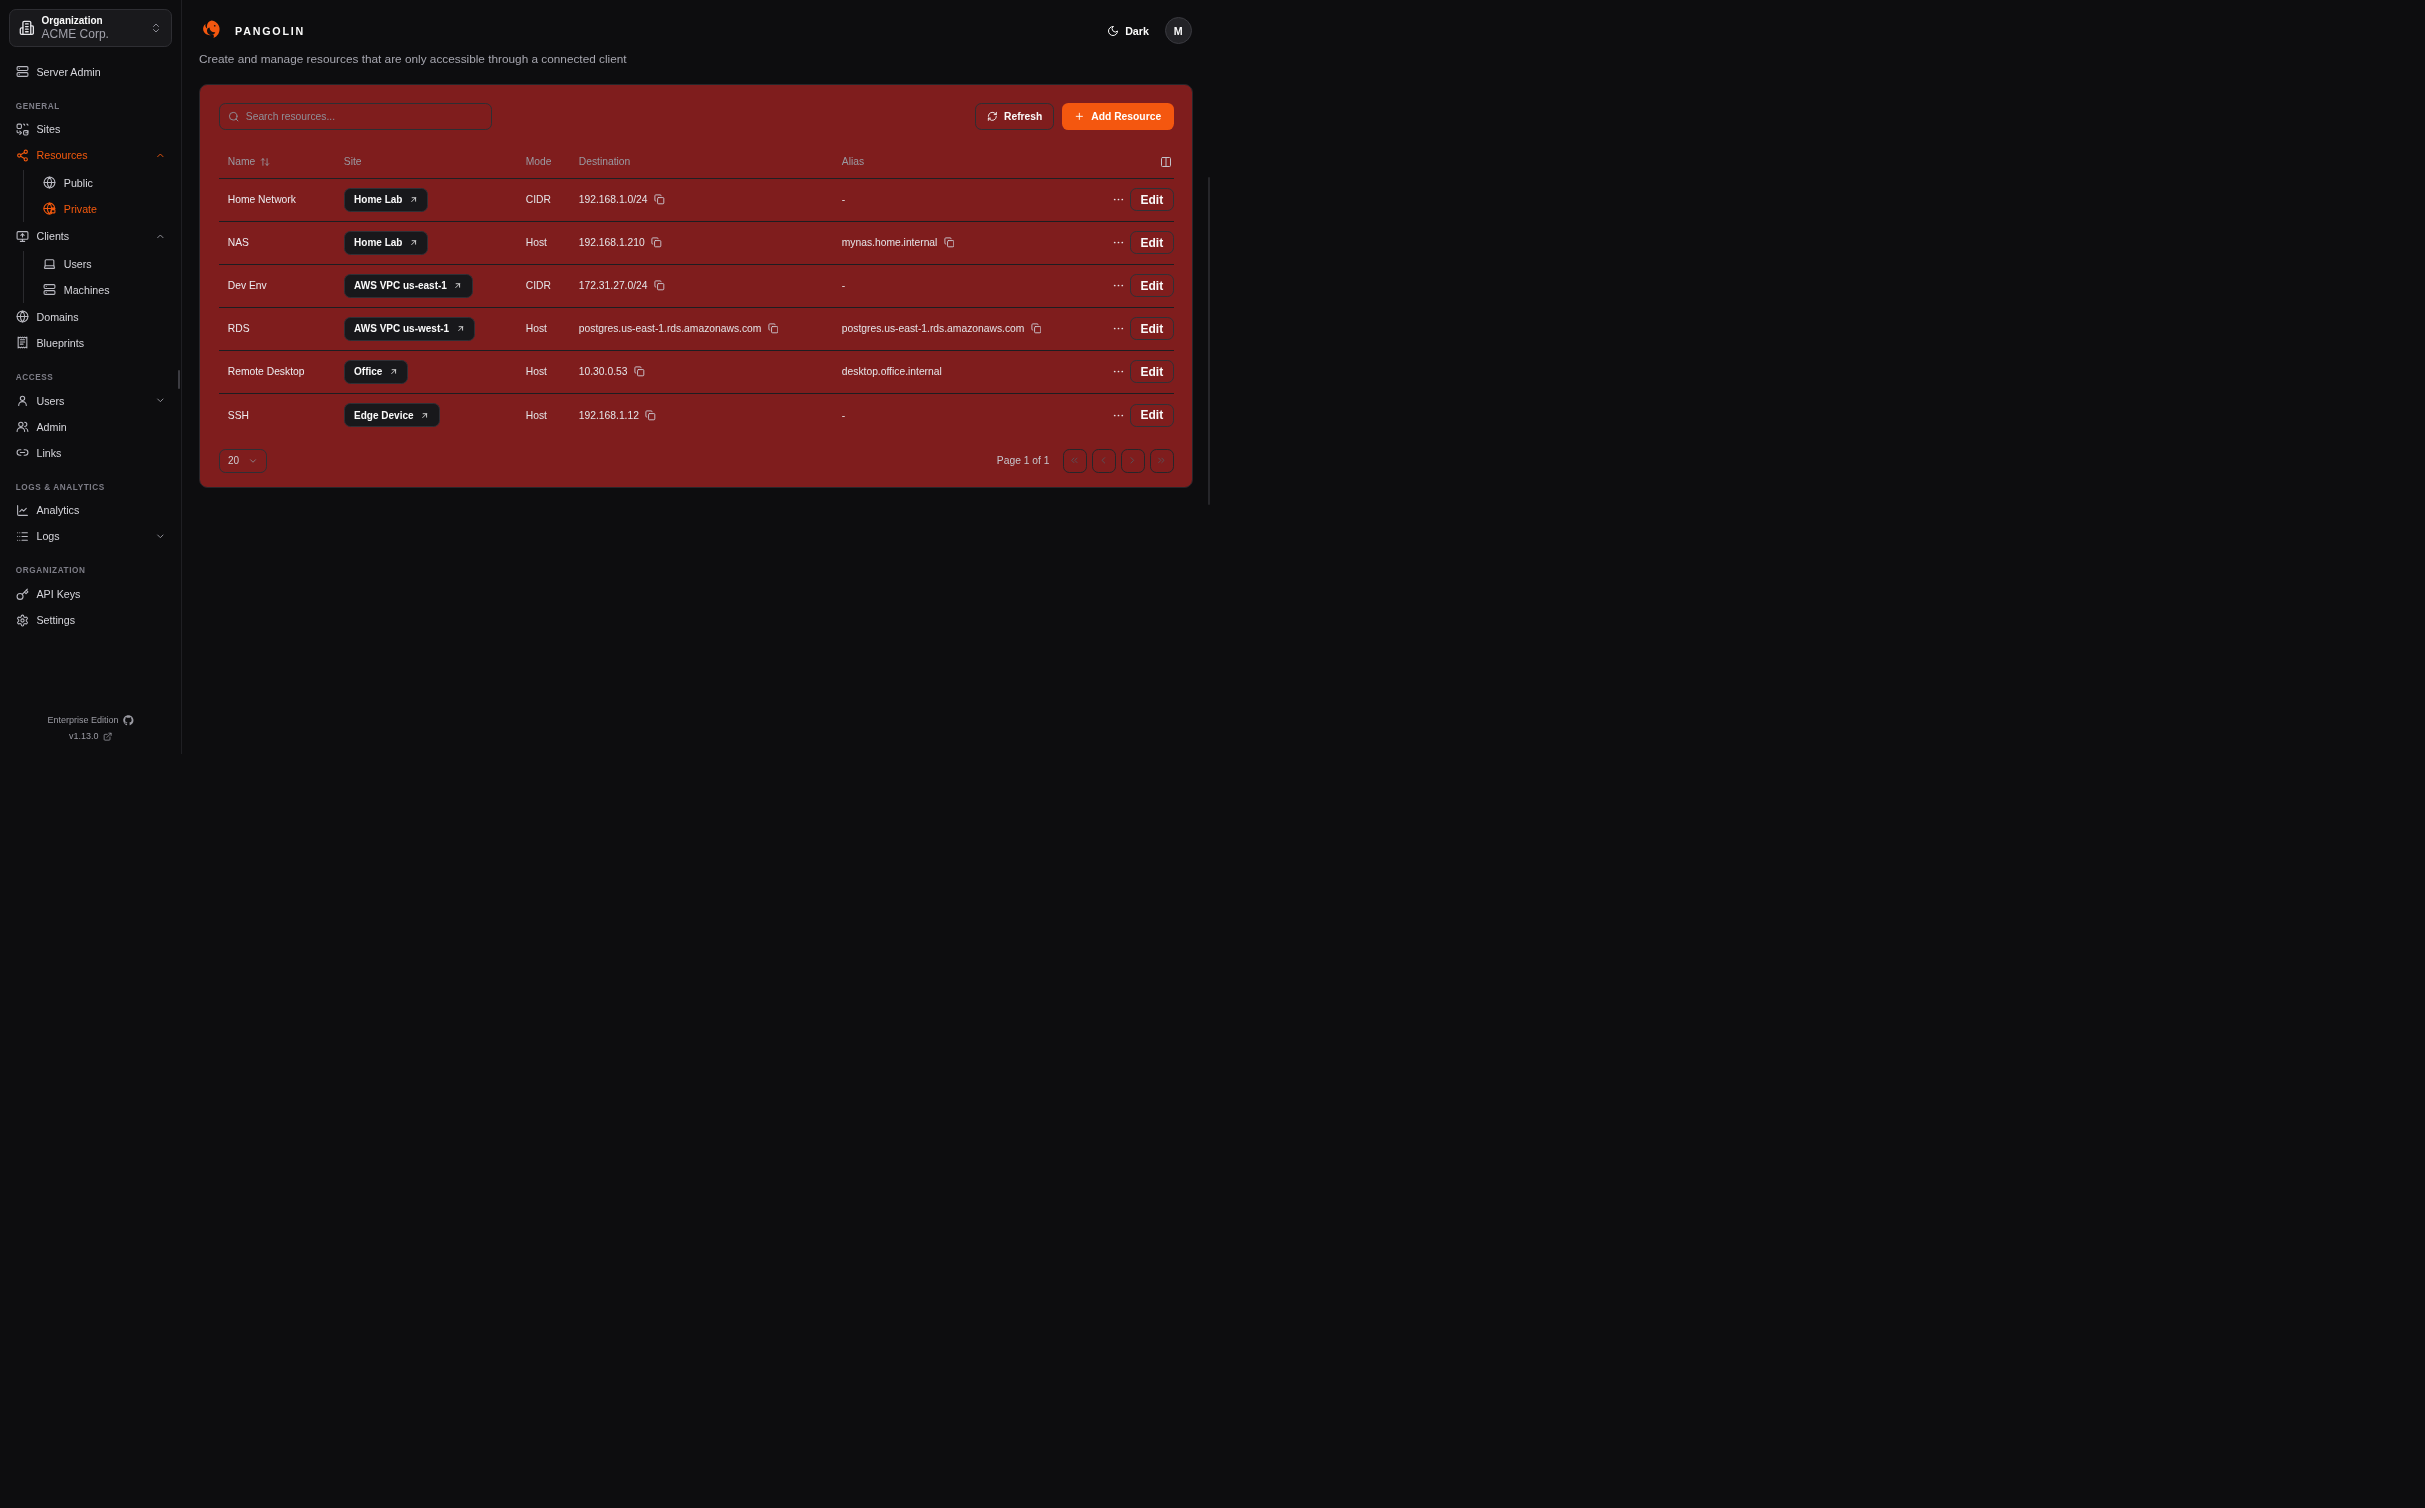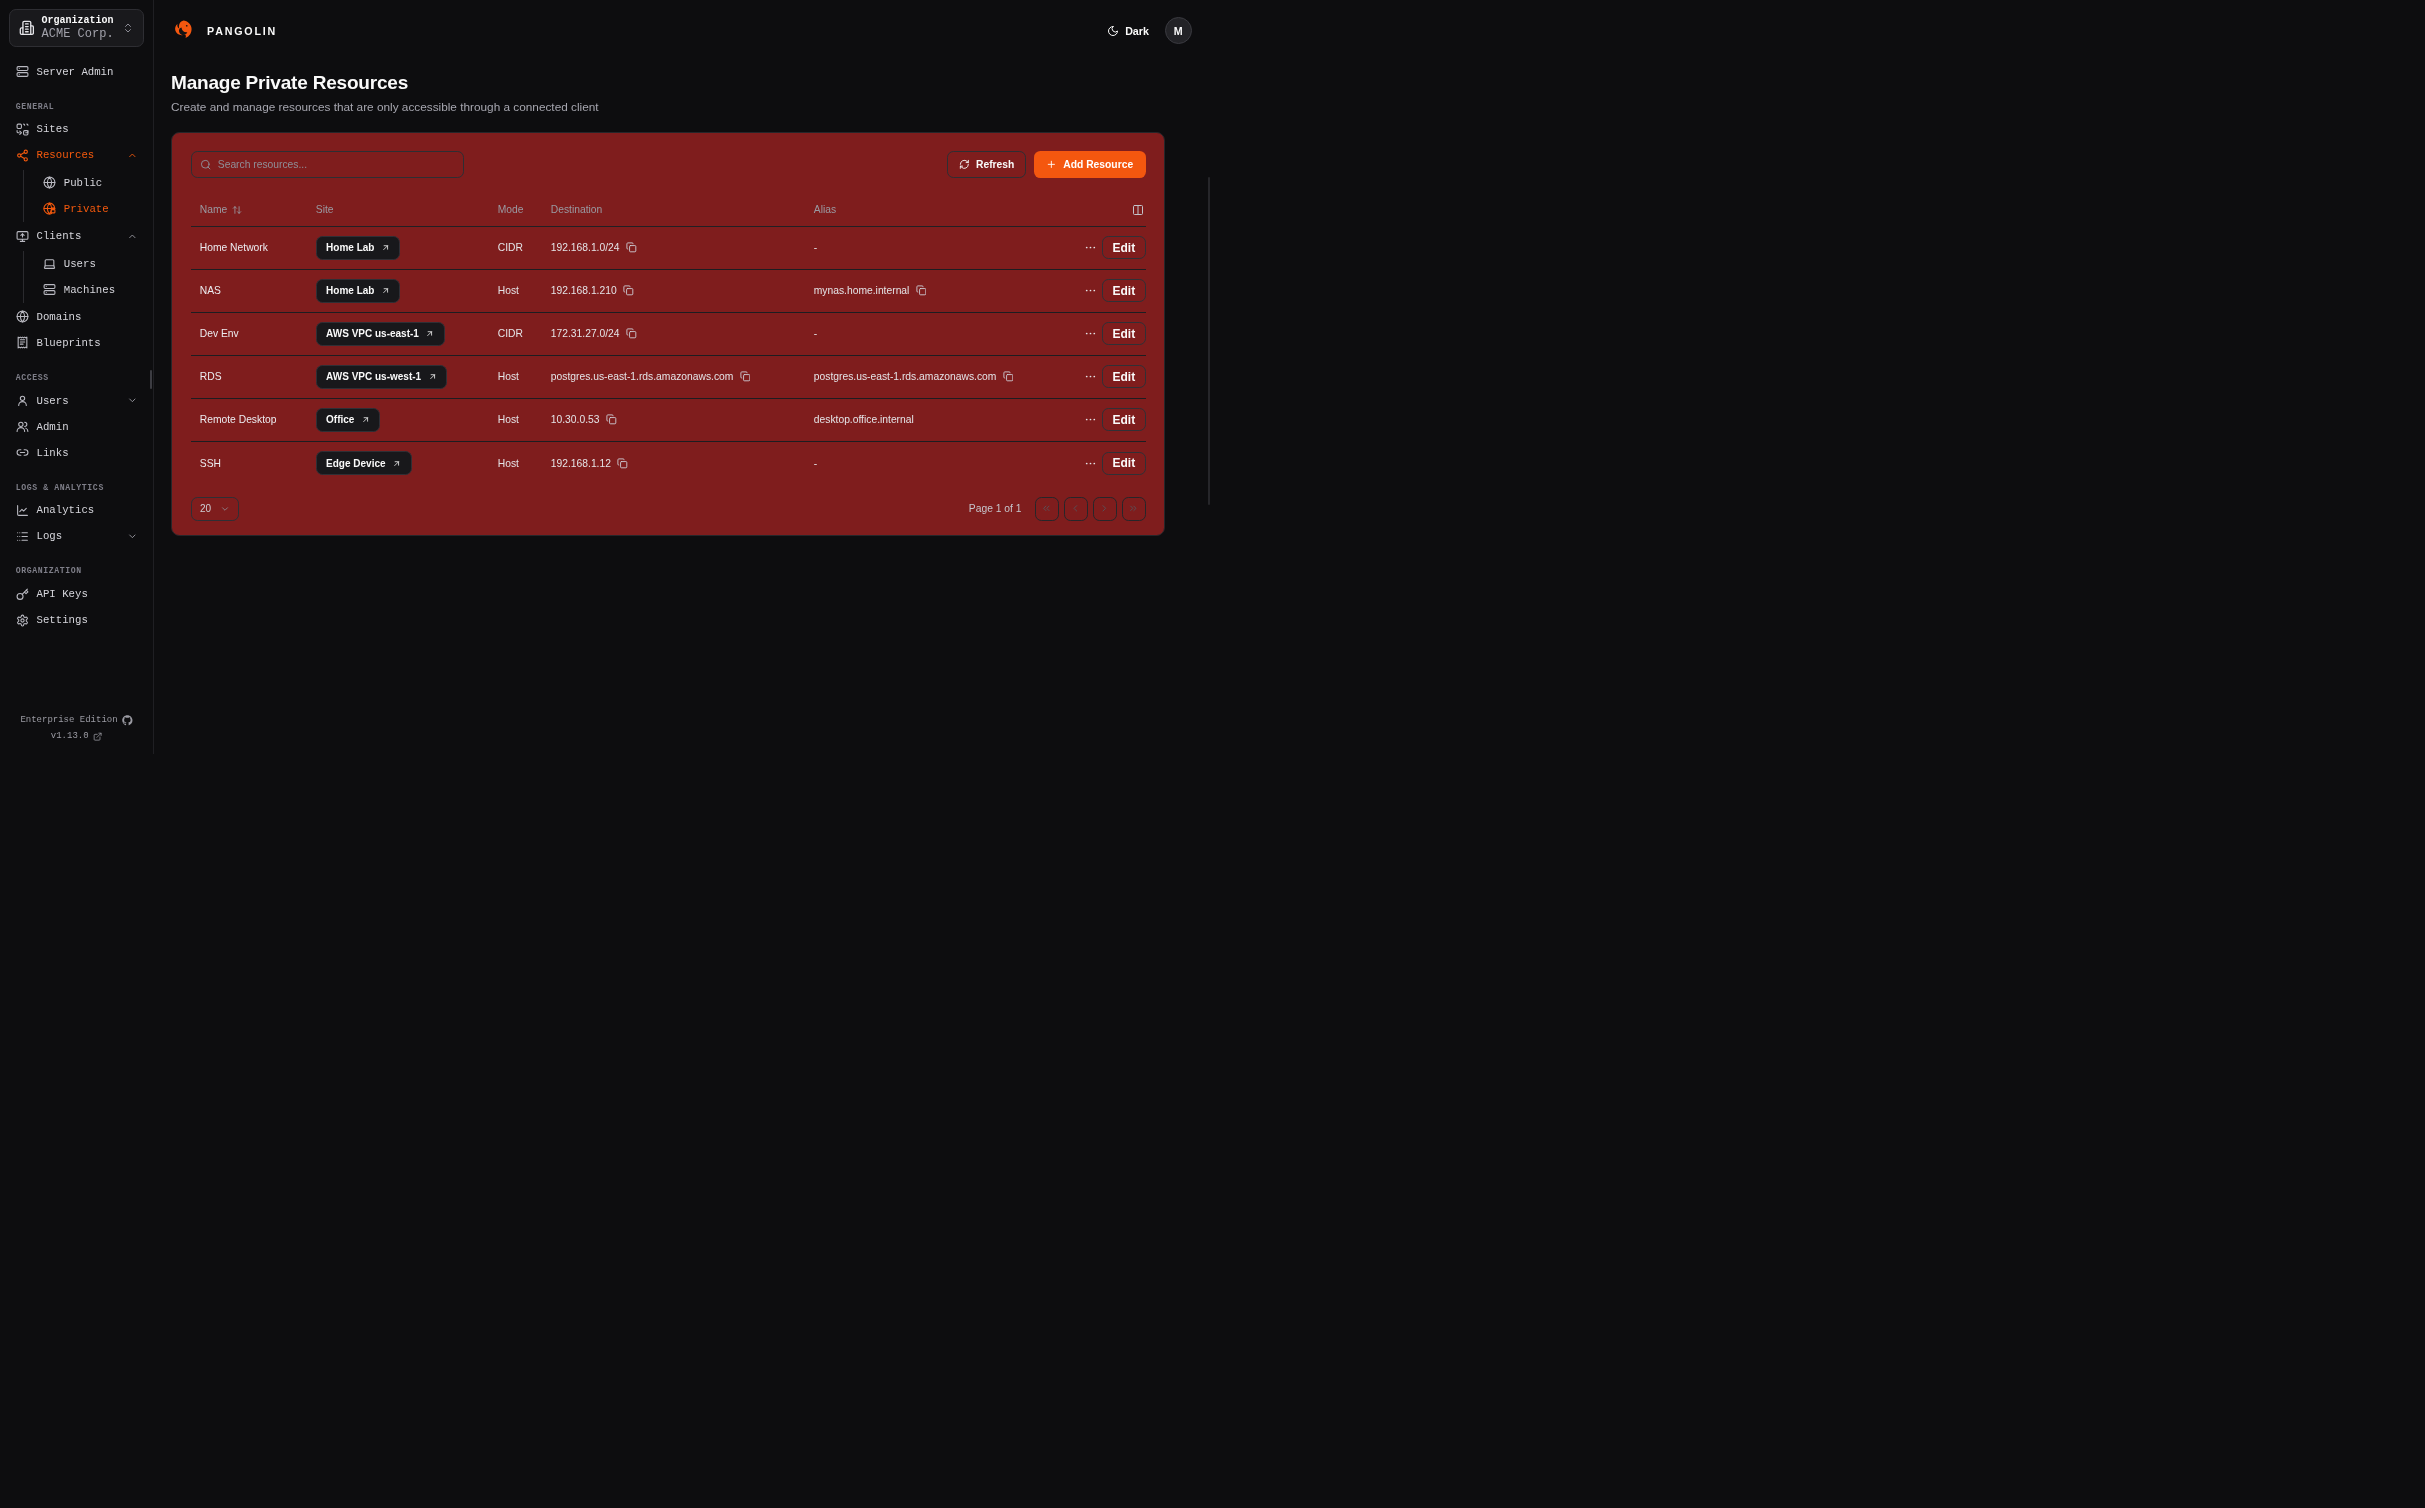"Organization" .sidebar { font-family: Liberation Mono, monospace -> none; width: 154px -> 182px }
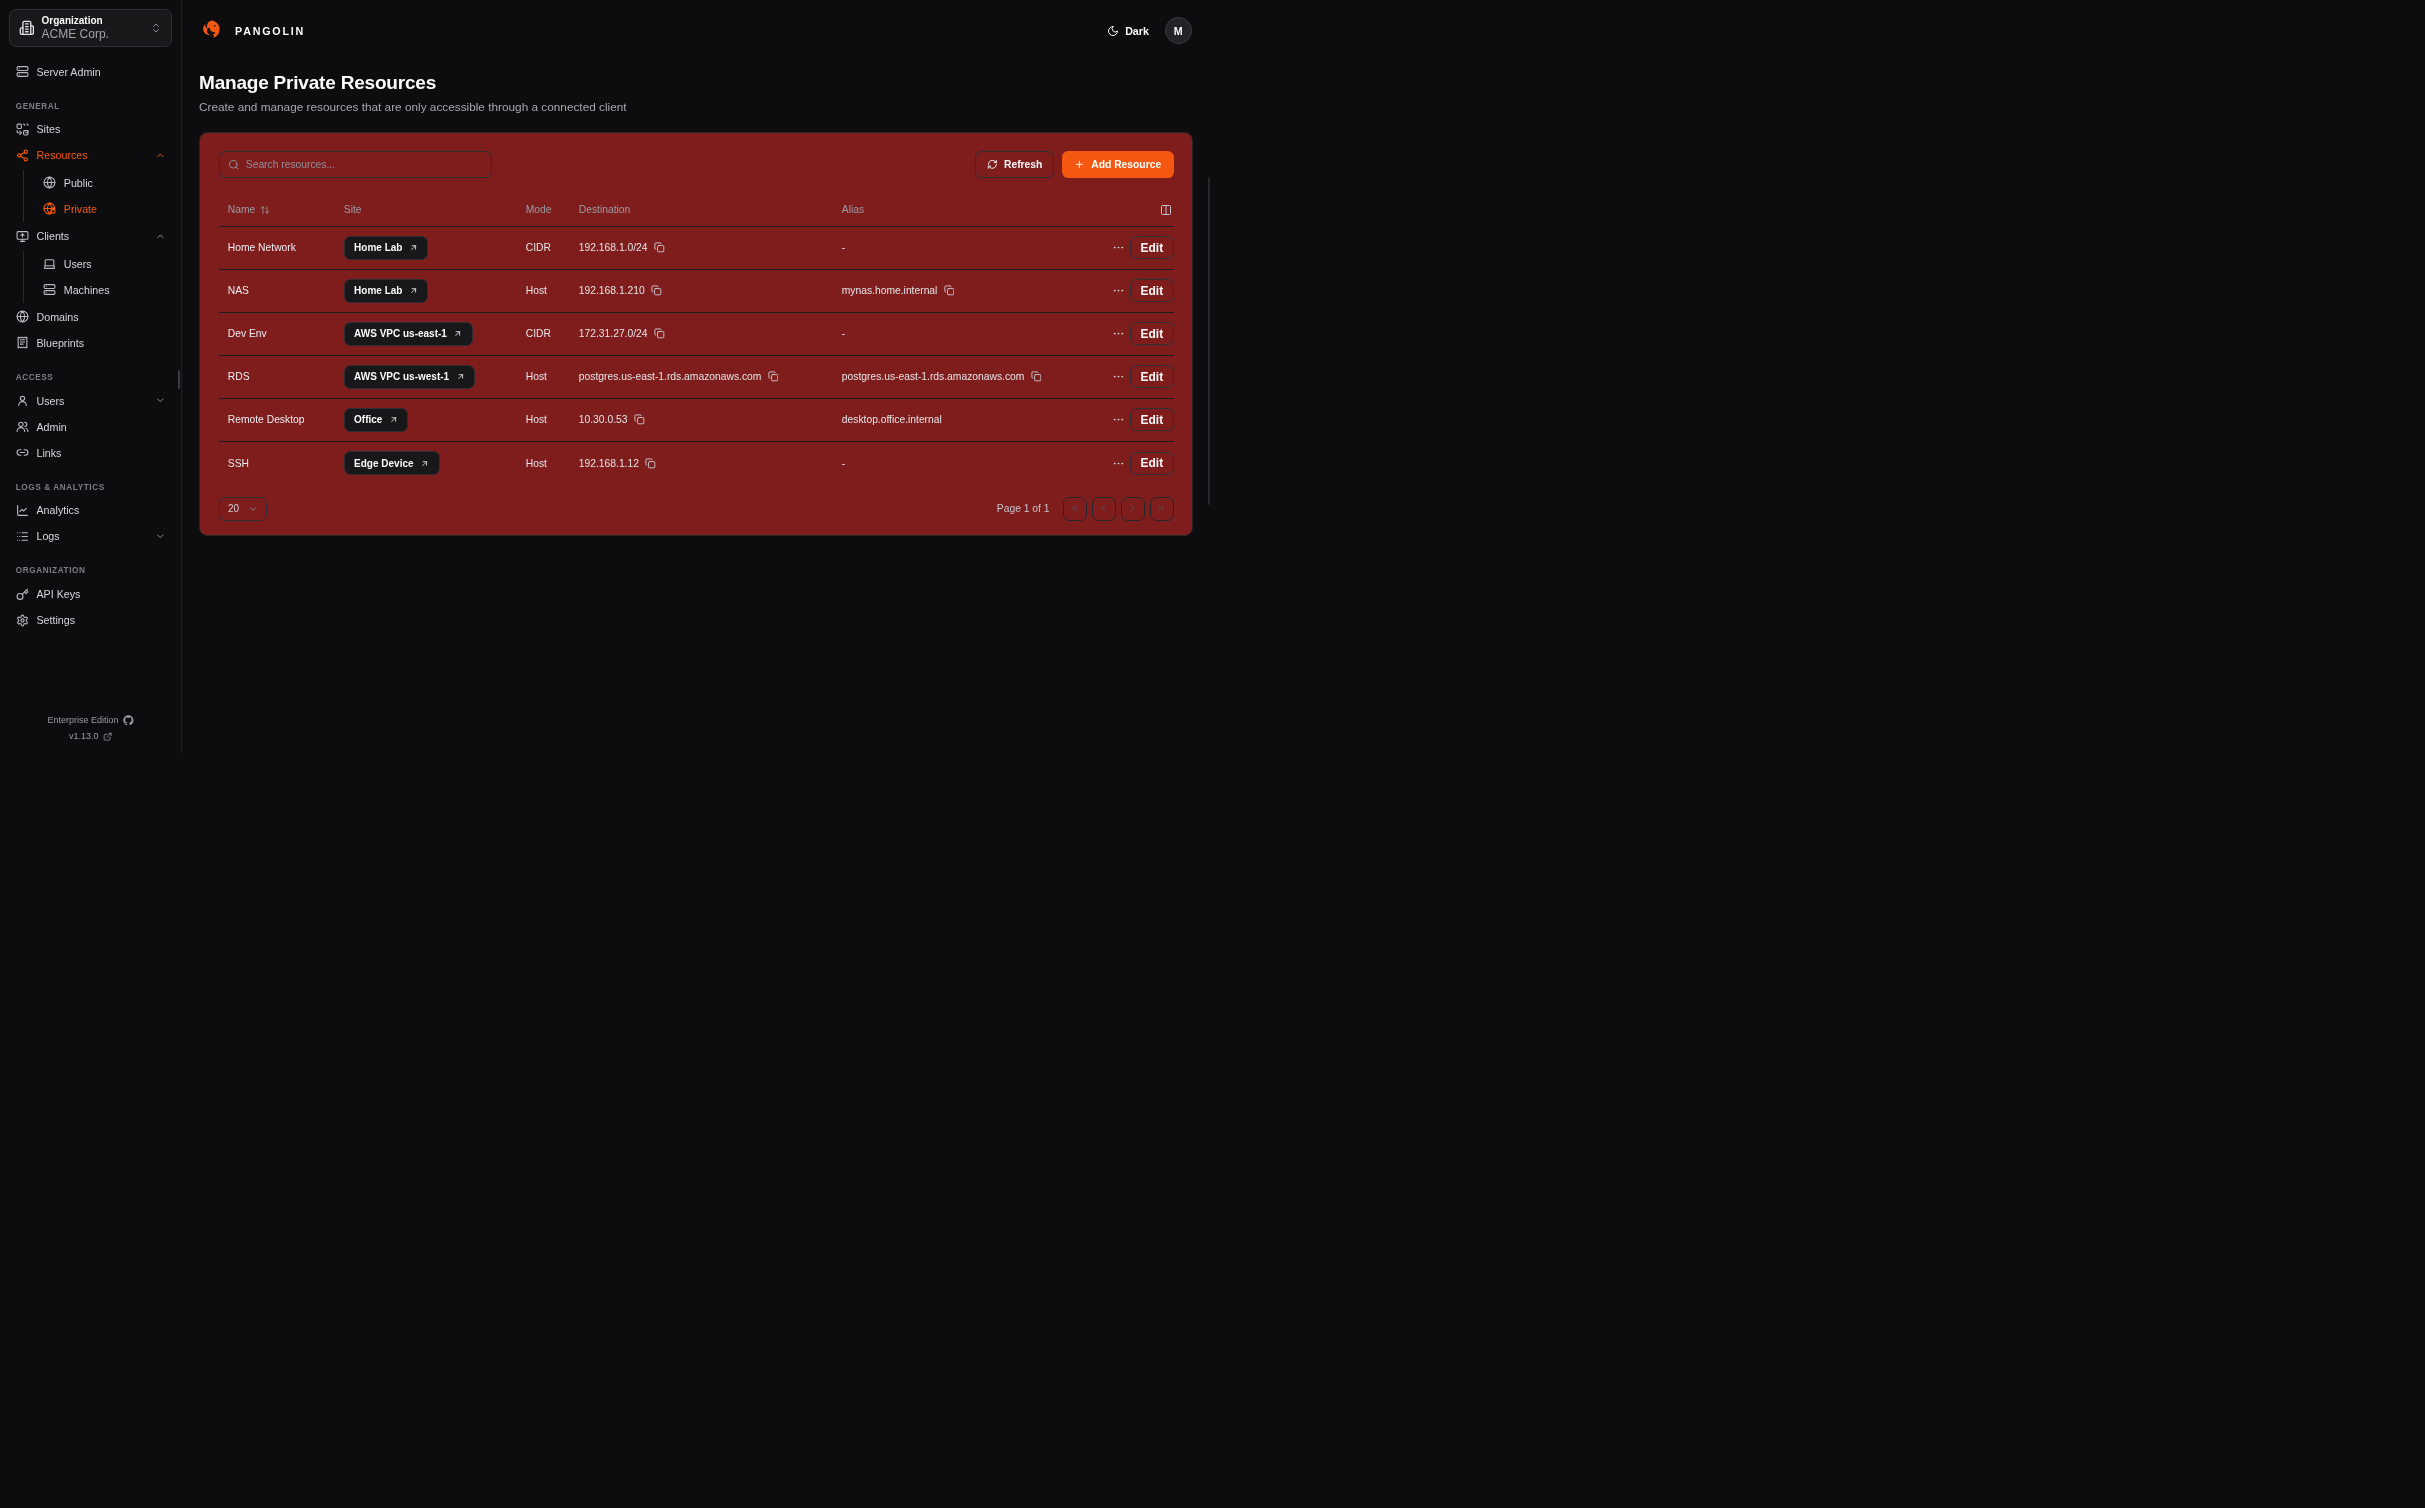"Manage Private Resources" h1.page-title { html: <h1>Manage Private Resources</h1> -> none }
